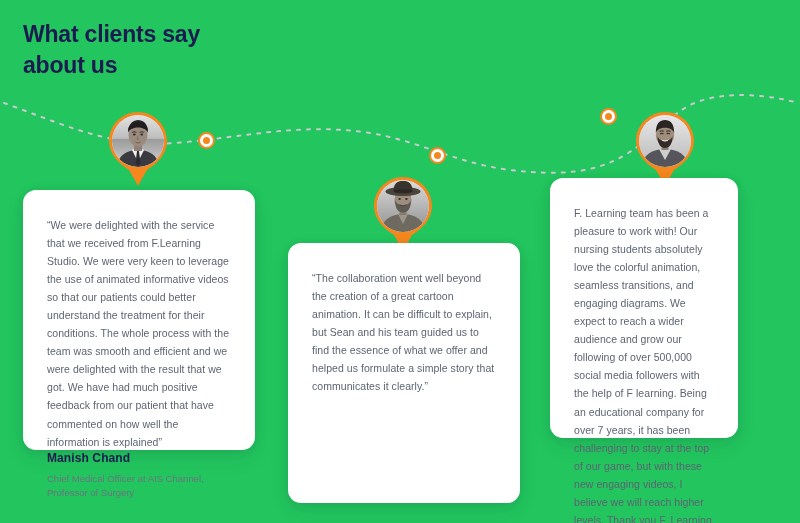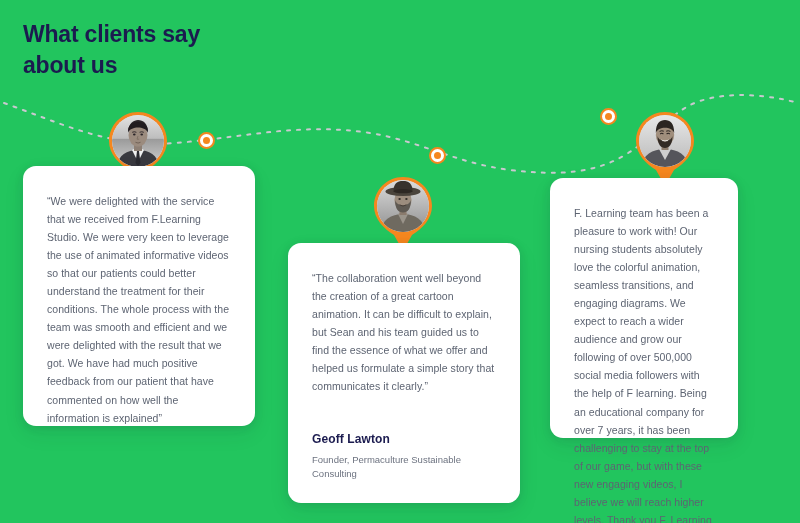"“We were delighted with the" #card-1 { top: 166px -> 190px }
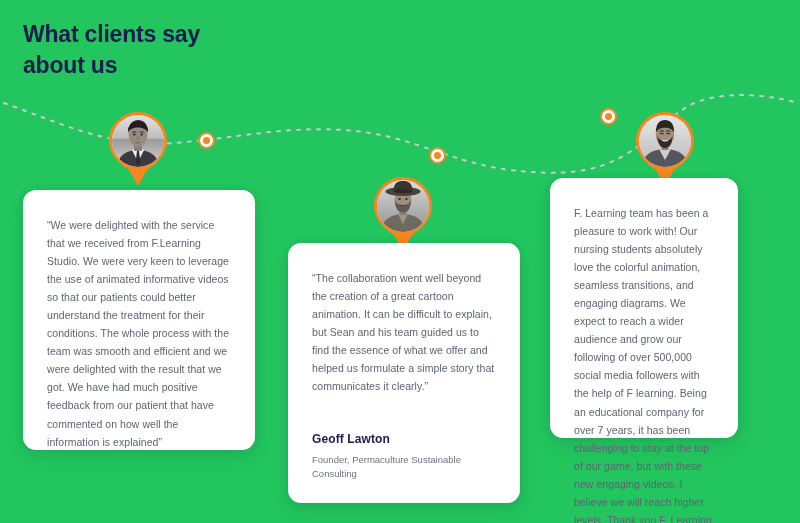"Geoff Lawton" div.card-footer { html: <div> <p>Geoff Lawton</p> <p>Founder, Permaculture Sustainable Consulting</p> </div> -> none }
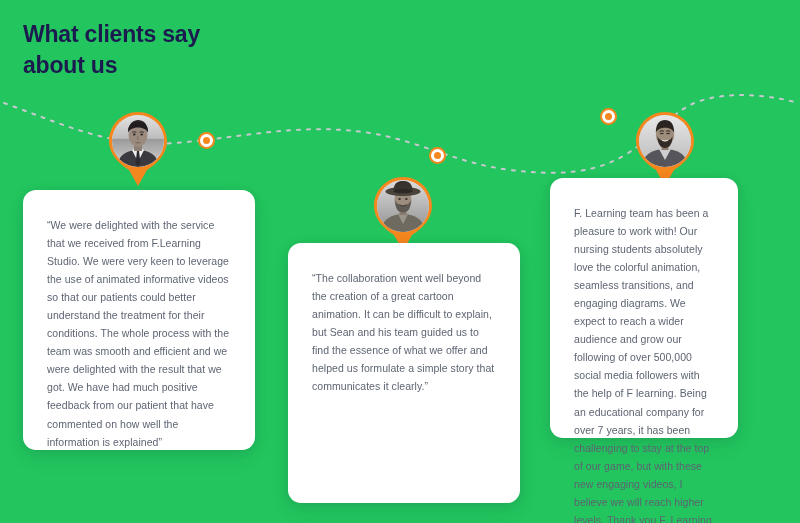"Manish Chand" div.card-footer { html: none -> <div> <p>Manish Chand</p> <p>Chief Medical Officer at AIS Channel, Professor of Surgery</p> </div> }
